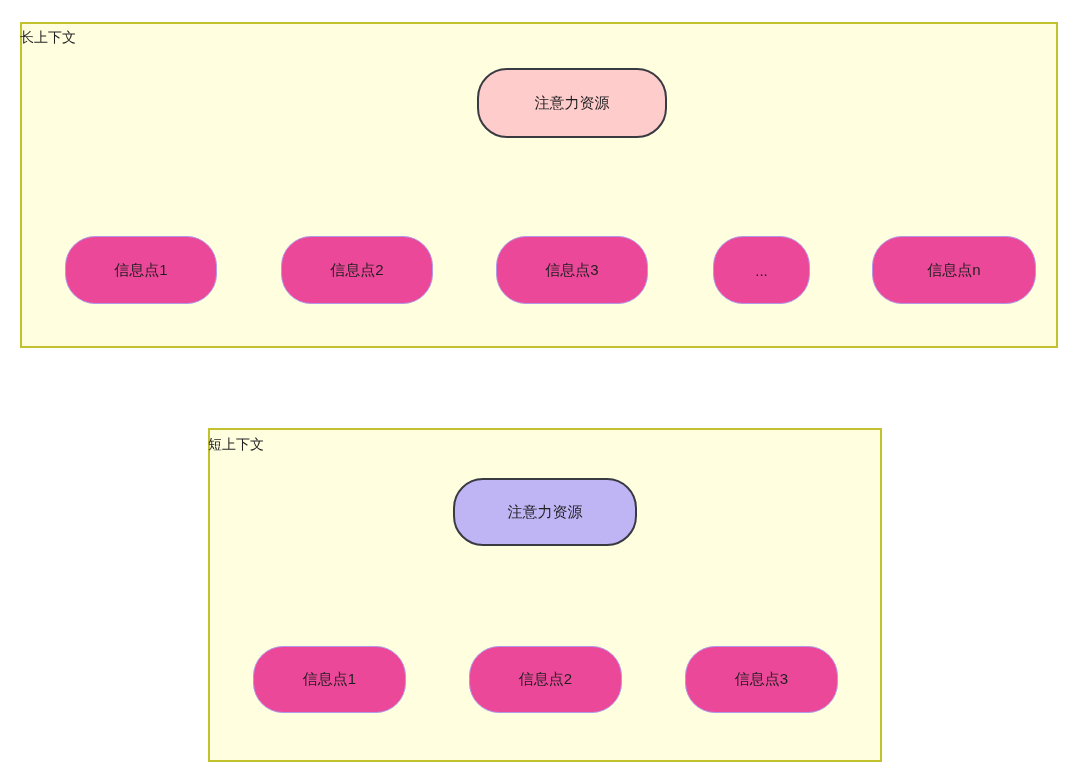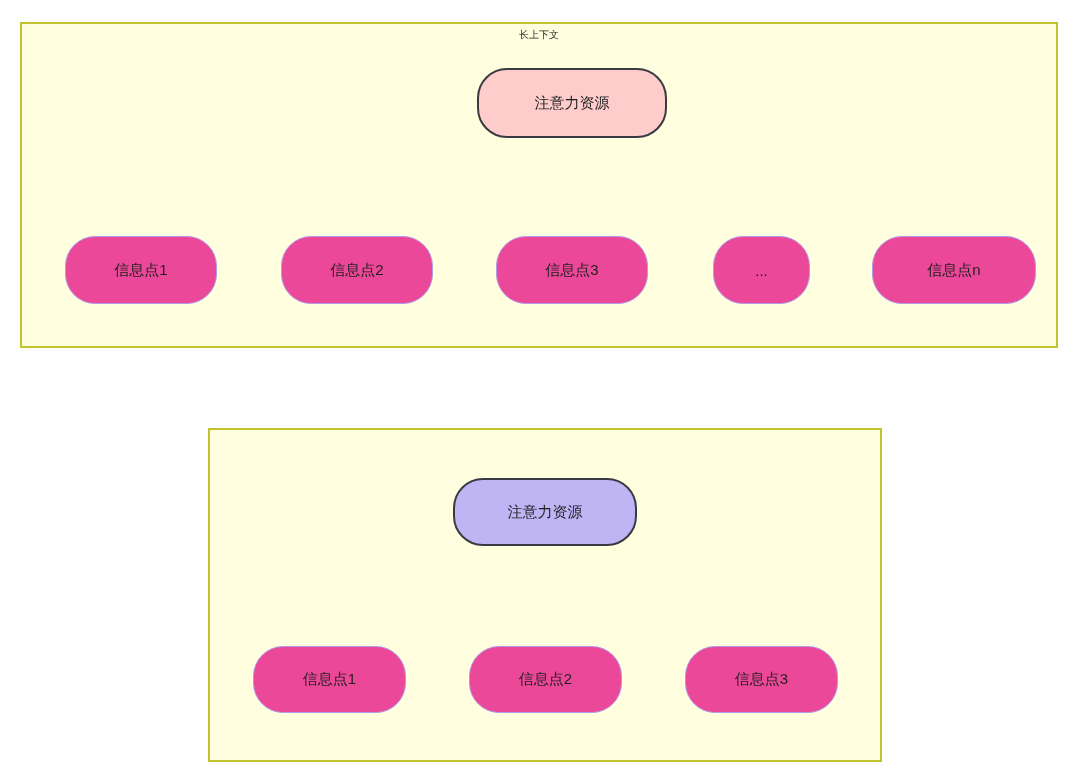"长上下文" .group-title { font-size: 10px -> 14px; text-align: center -> none }
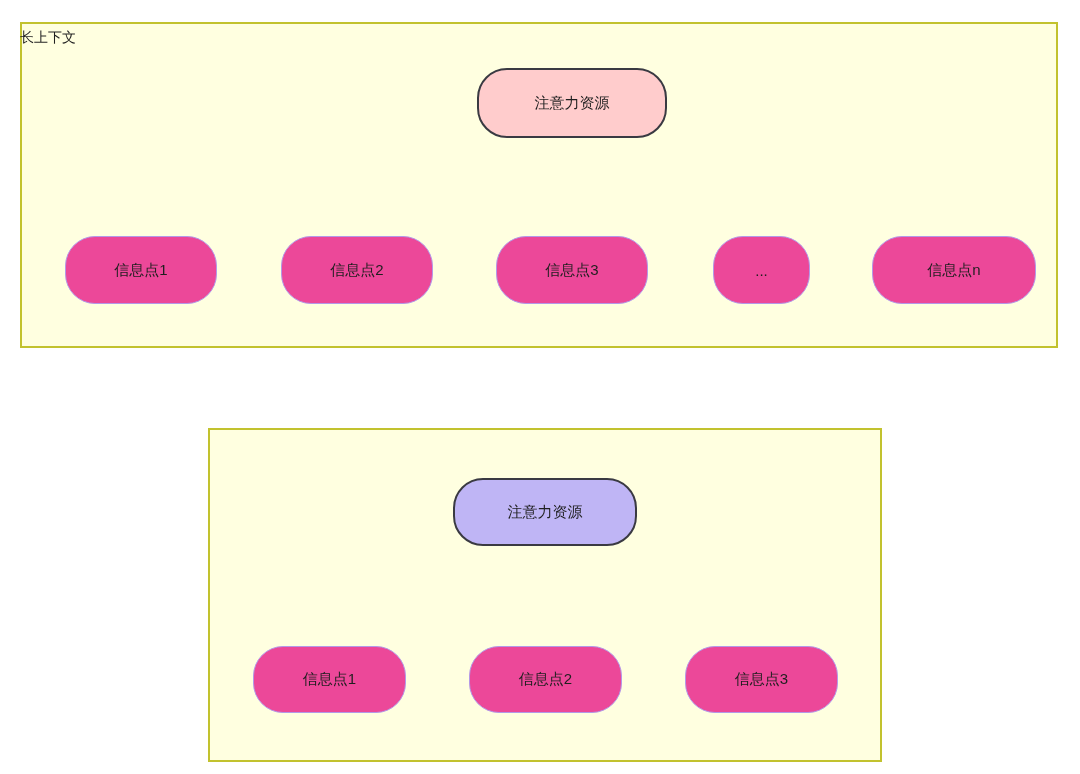"短上下文" div.group-title { html: none -> <div>短上下文</div> }
